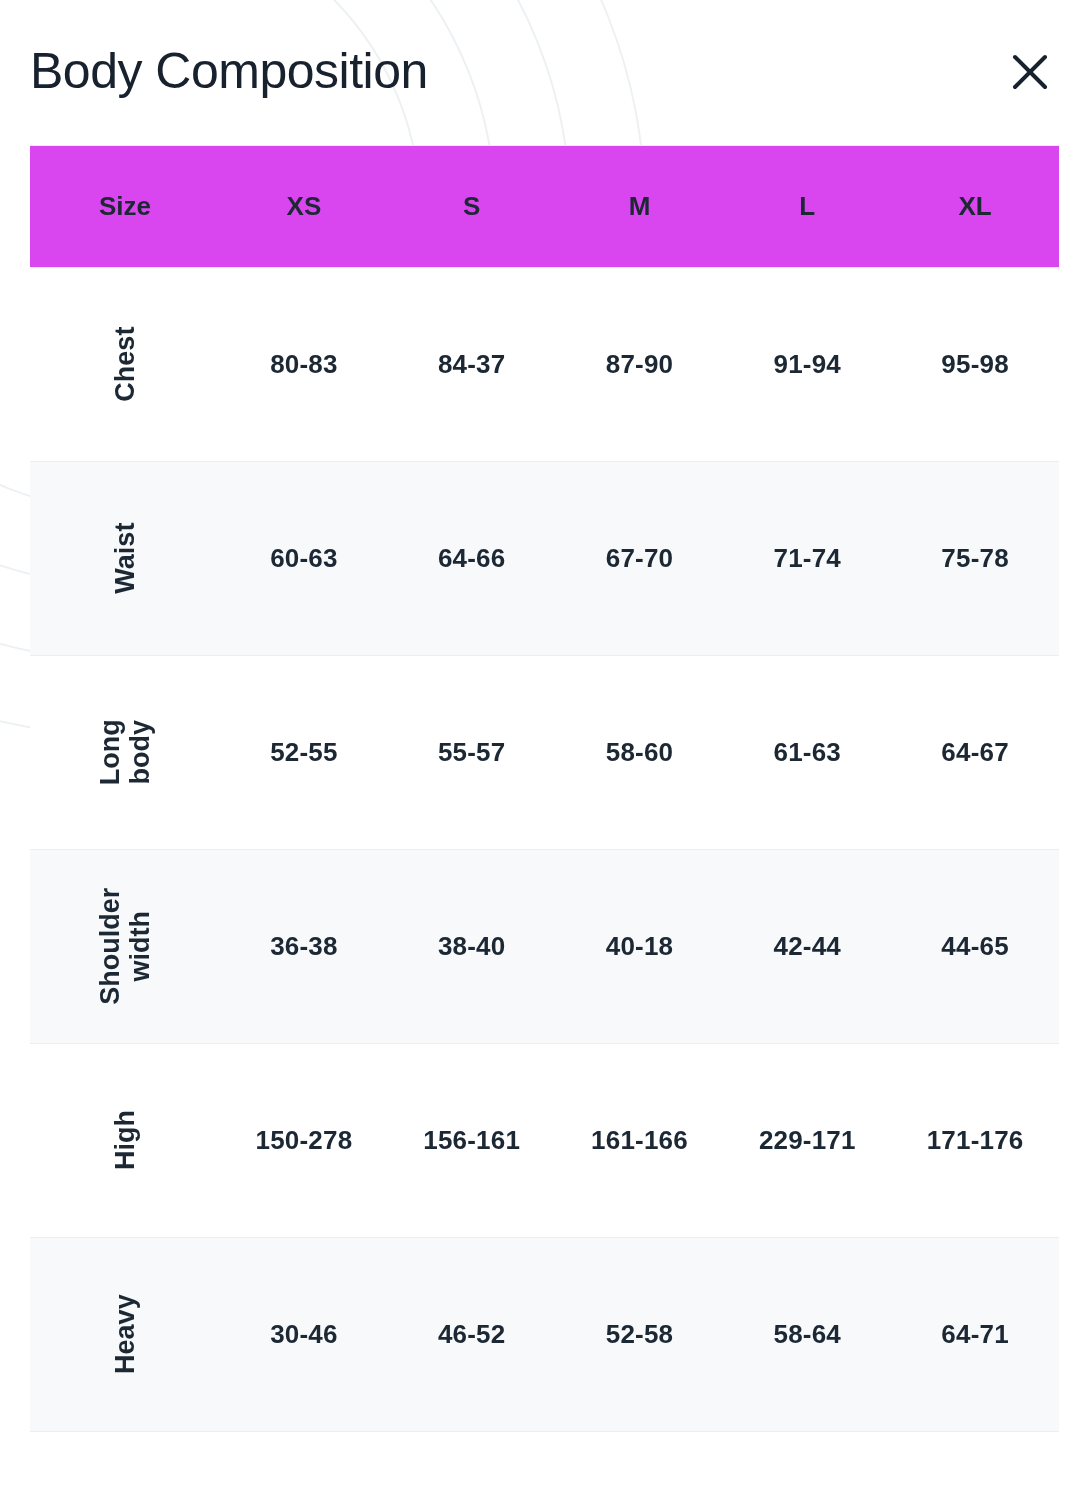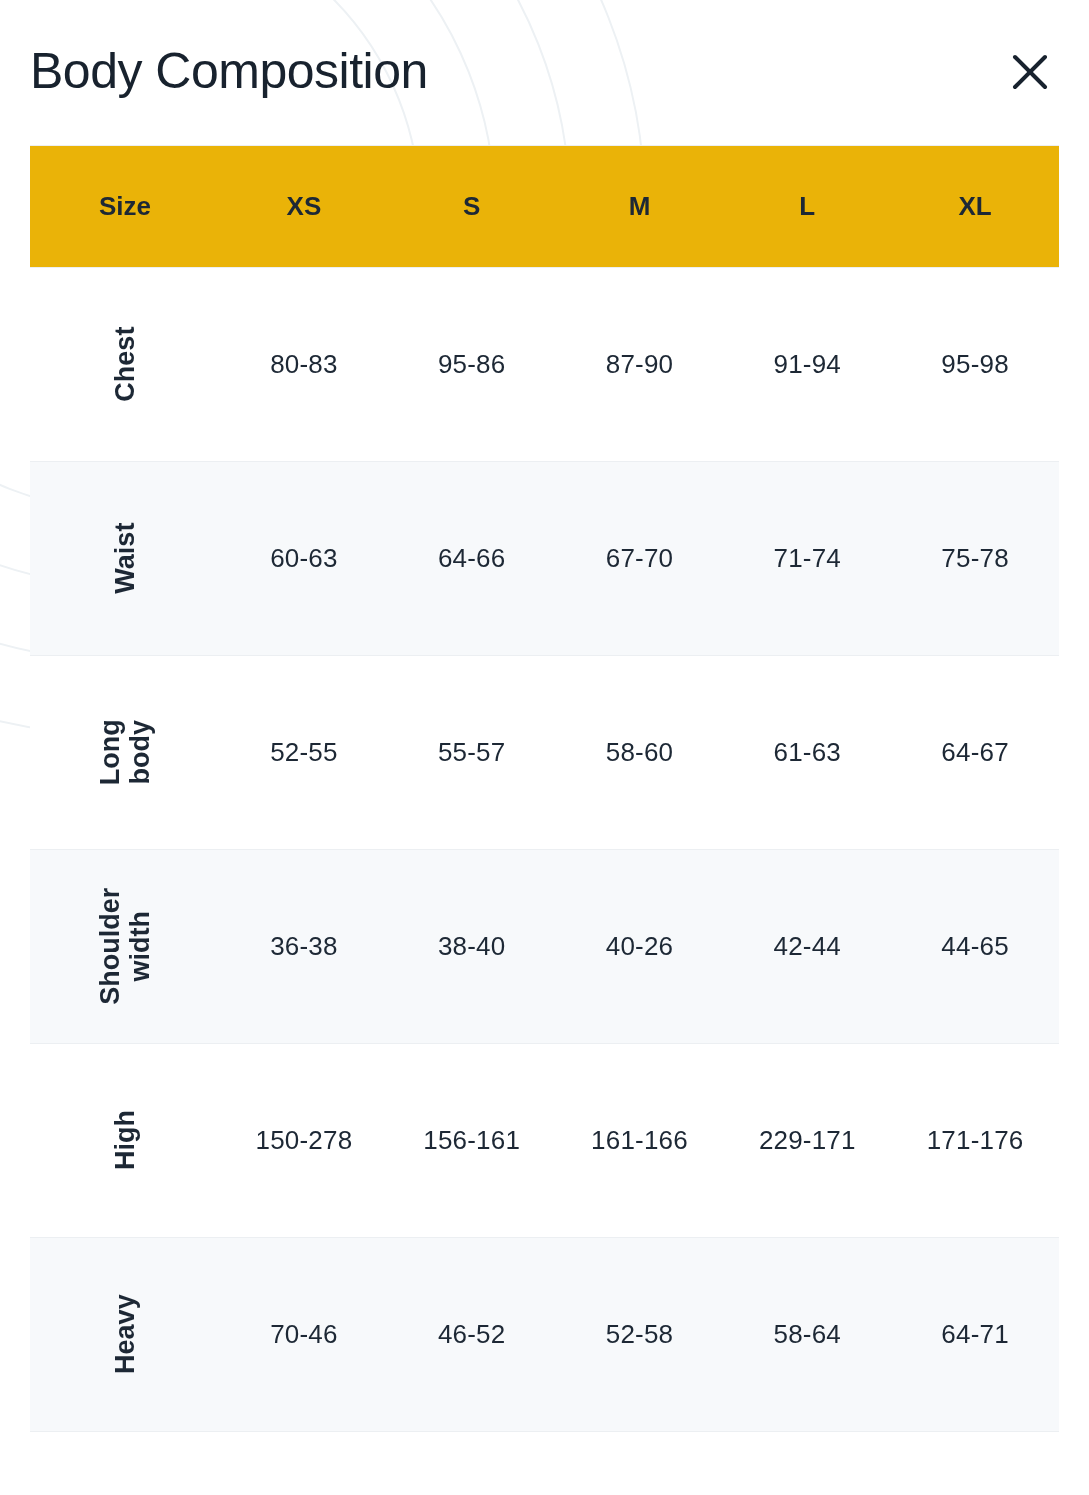"Size" thead tr { background: #eab308 -> #d946ef }
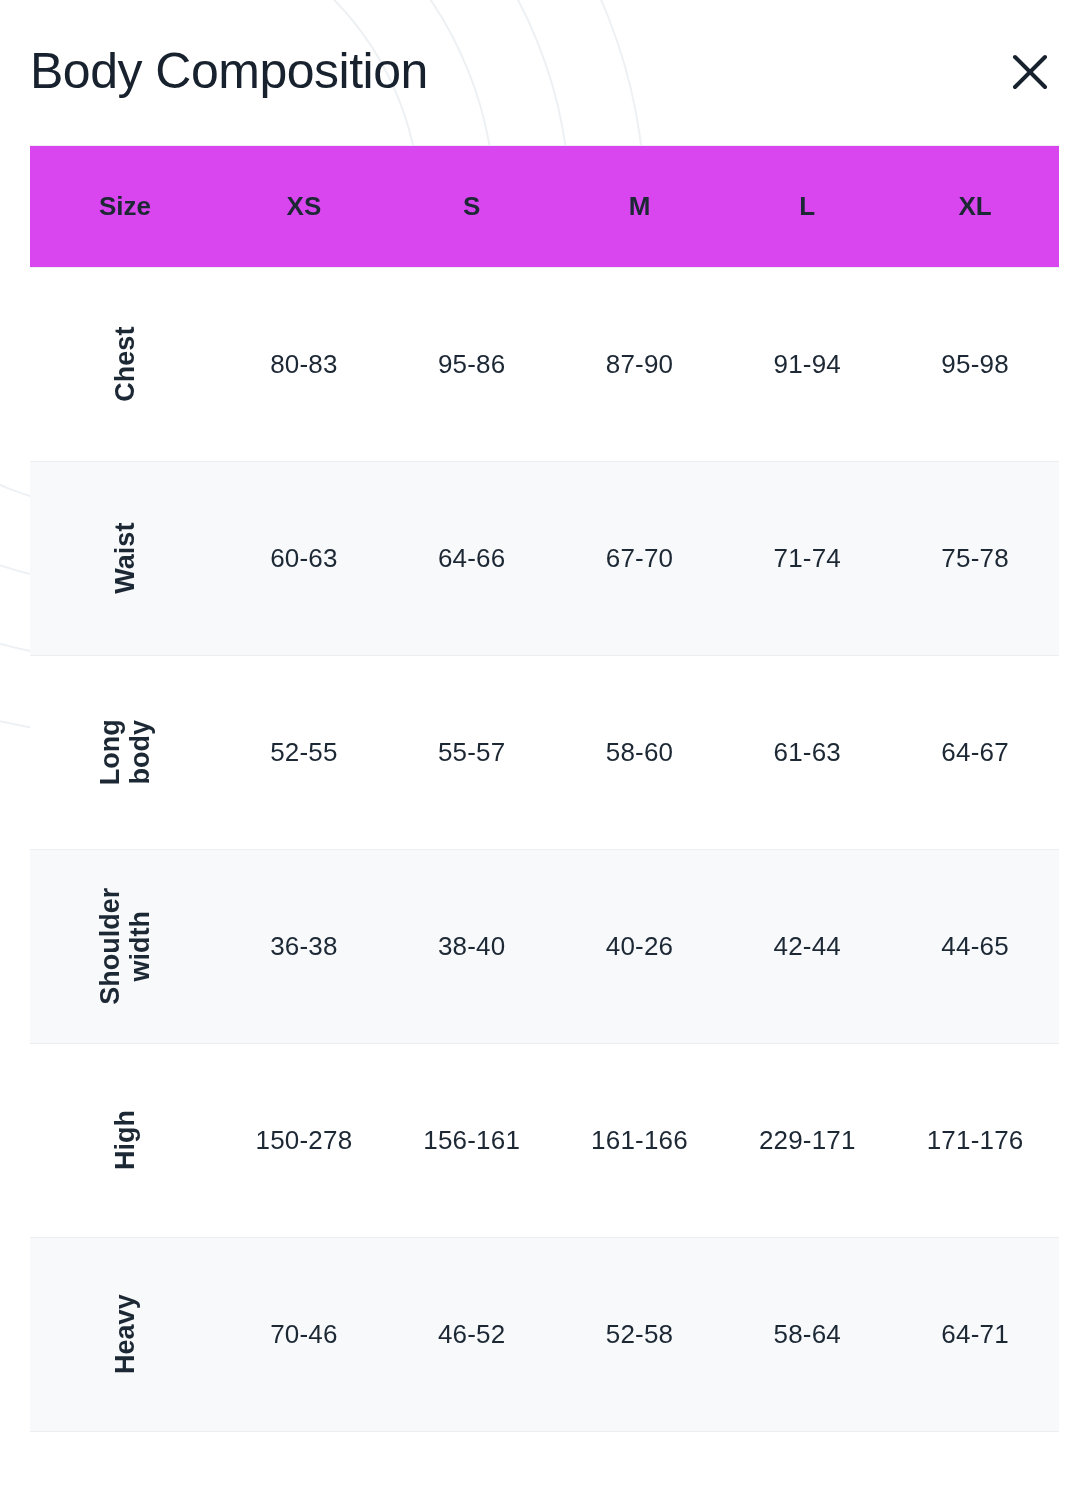"80-83" td.val { font-weight: 400 -> 700 }
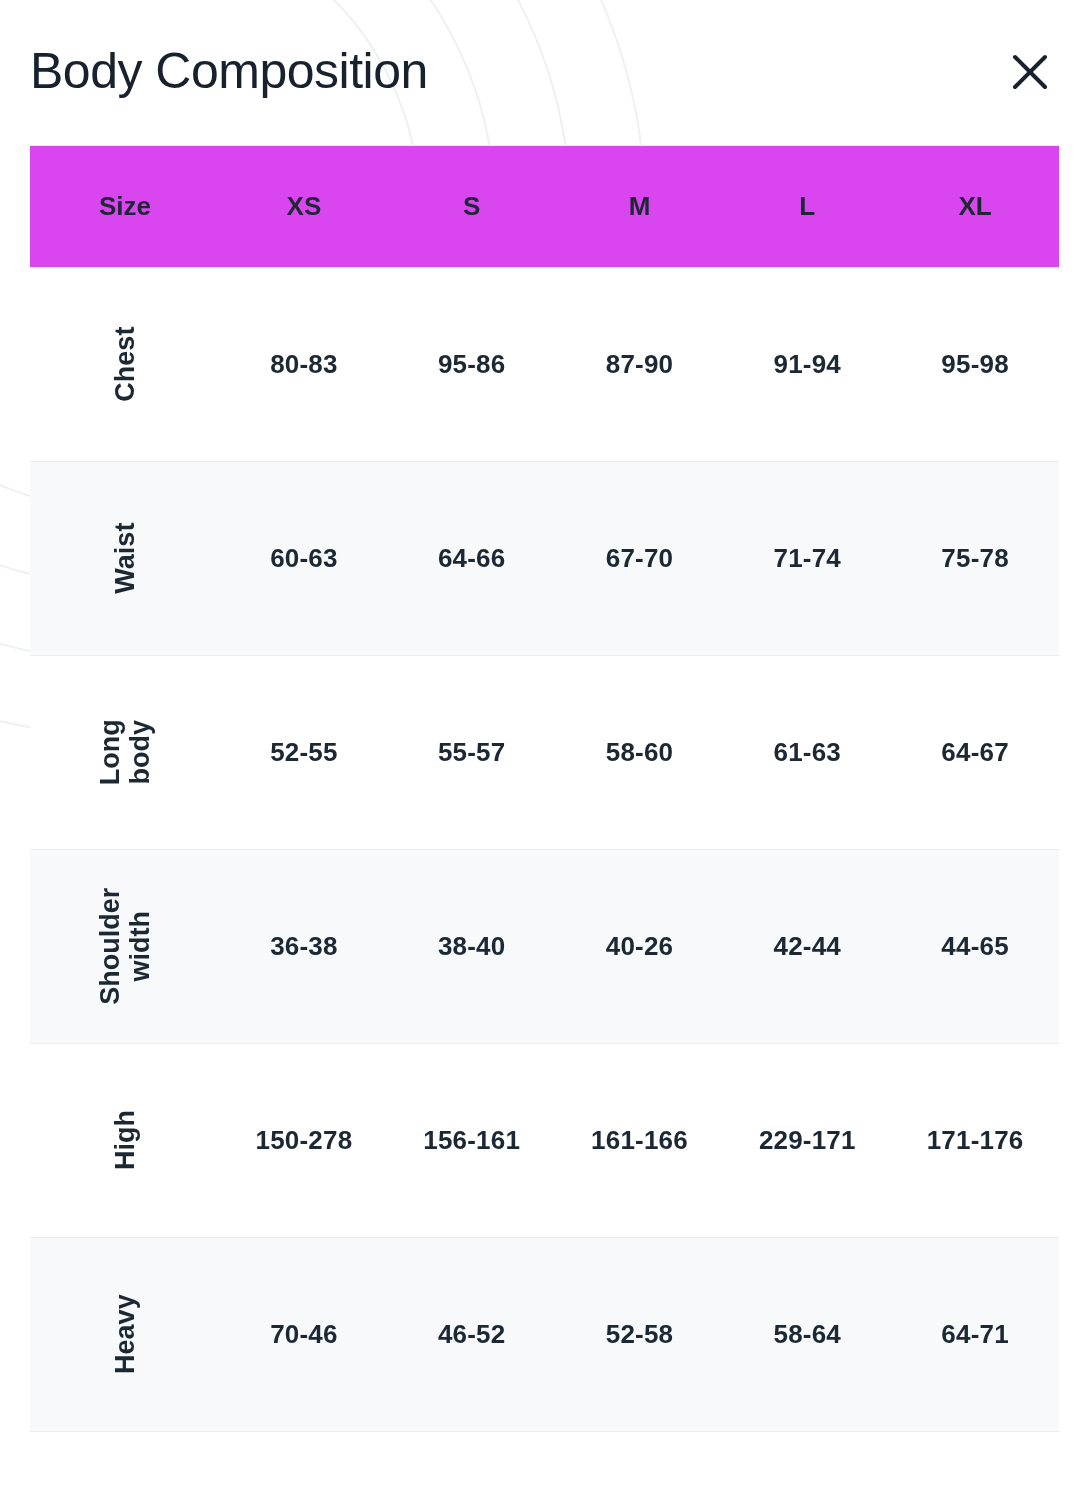"95-86" td.val { text: 95-86 -> 84-37 }
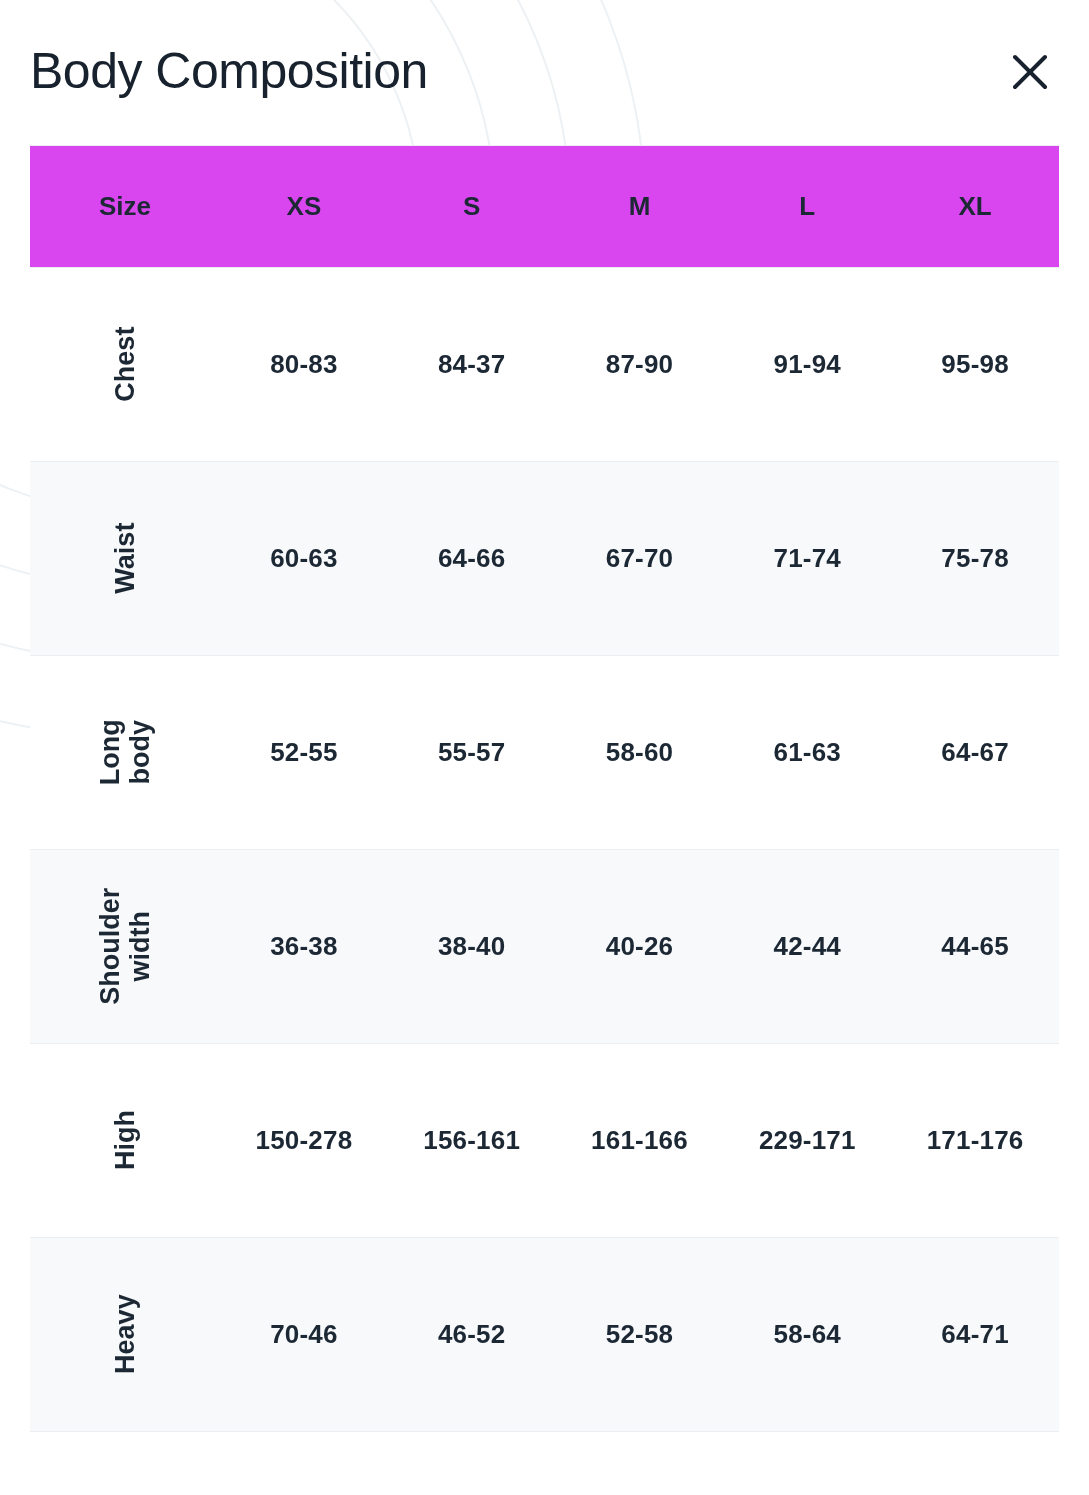"40-26" td.val { text: 40-26 -> 40-18 }
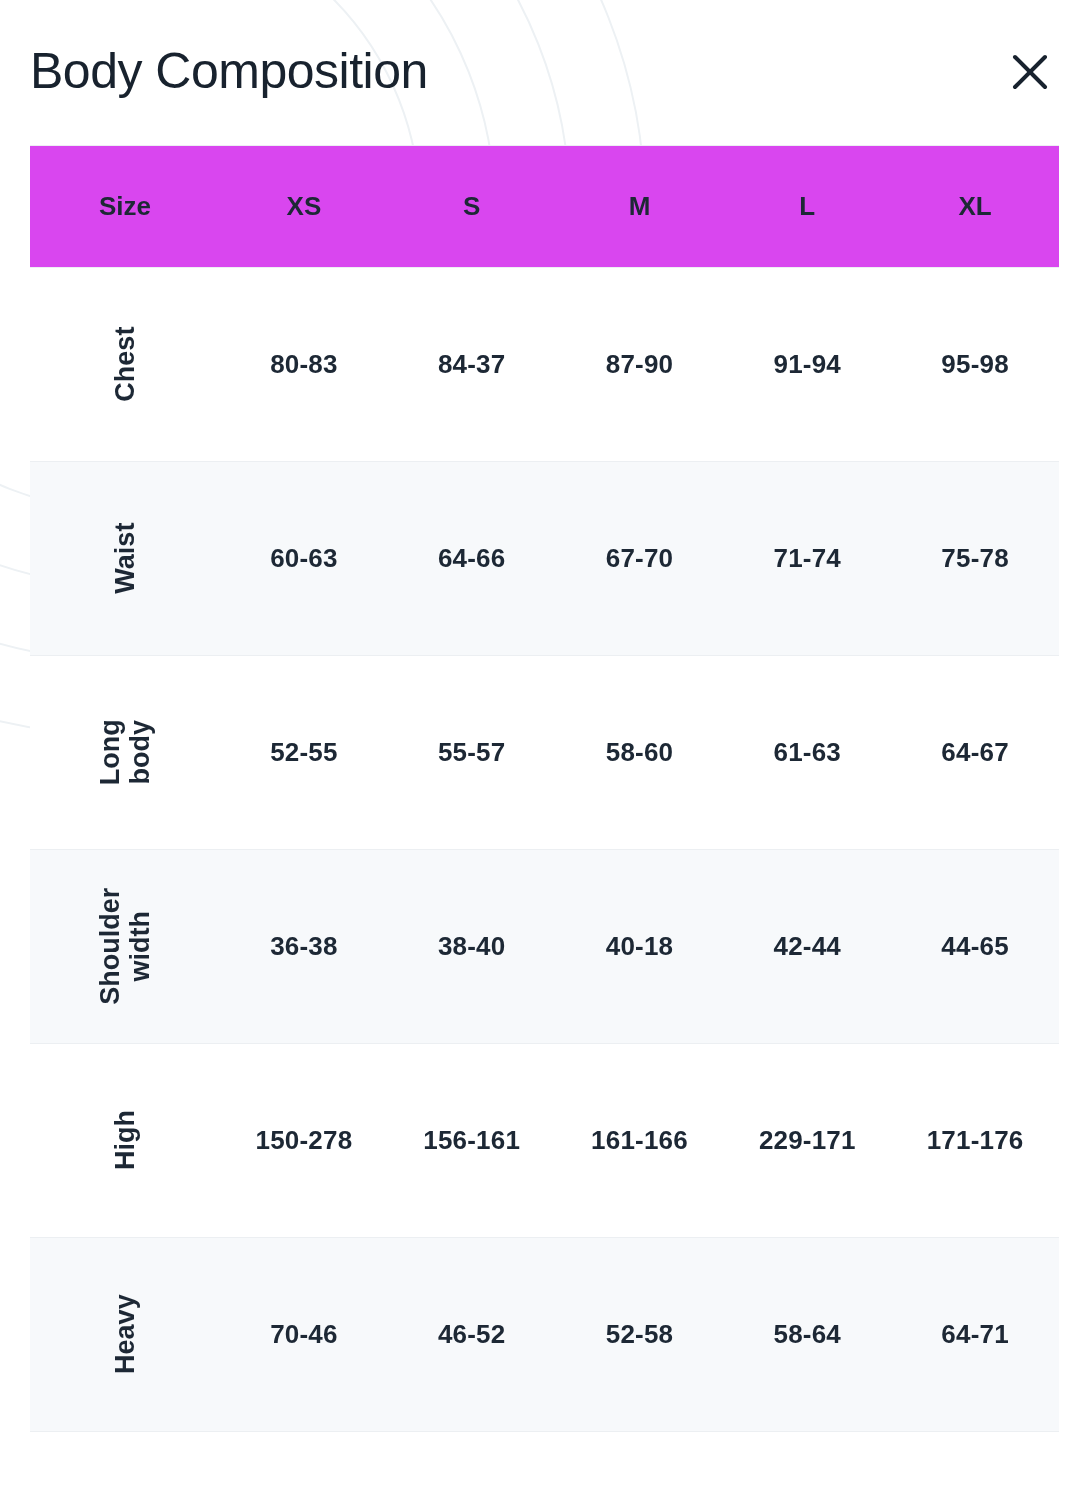"70-46" td.val { text: 70-46 -> 30-46 }
